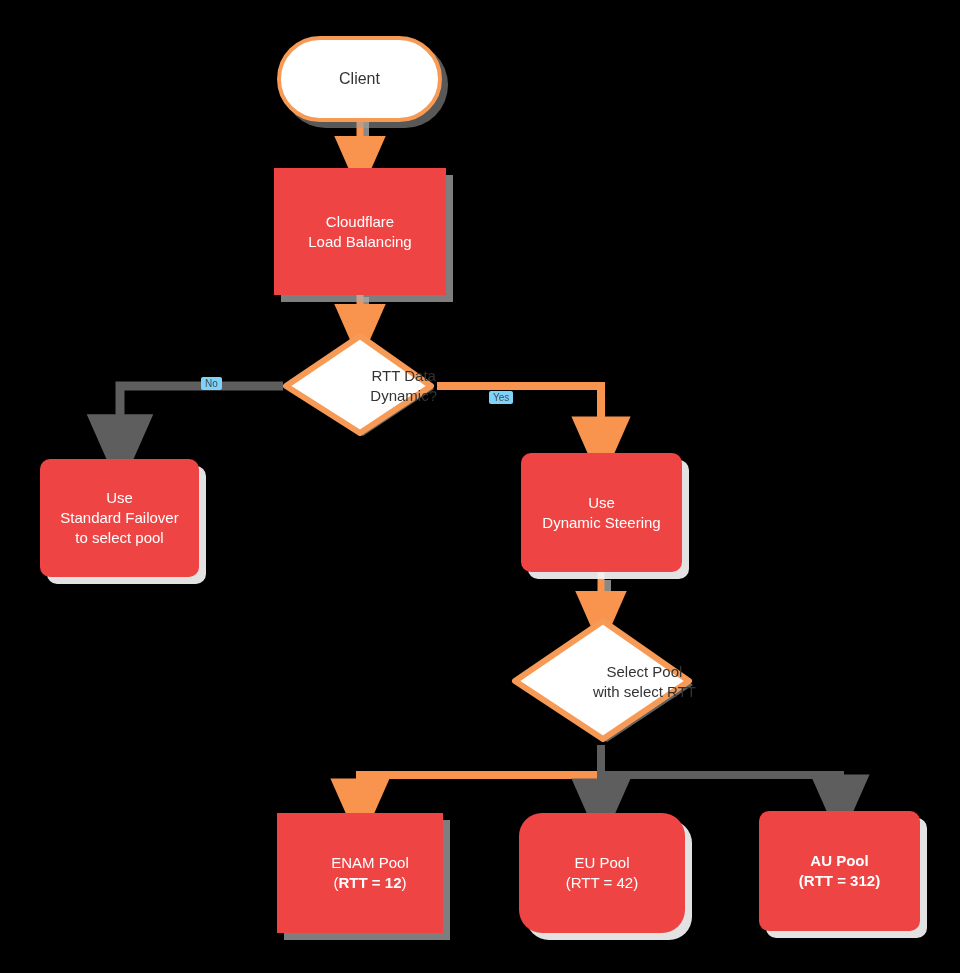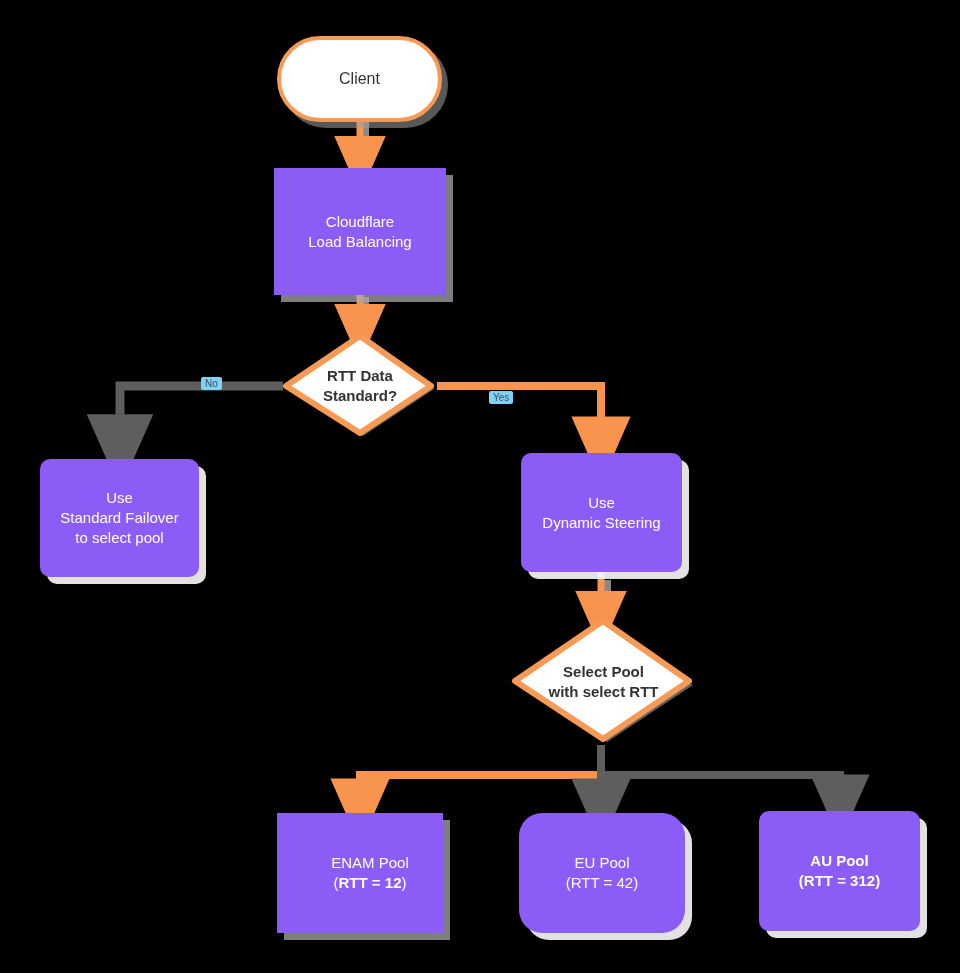"Cloudflare" .node-process { background: #8b5cf6 -> #ef4444 }
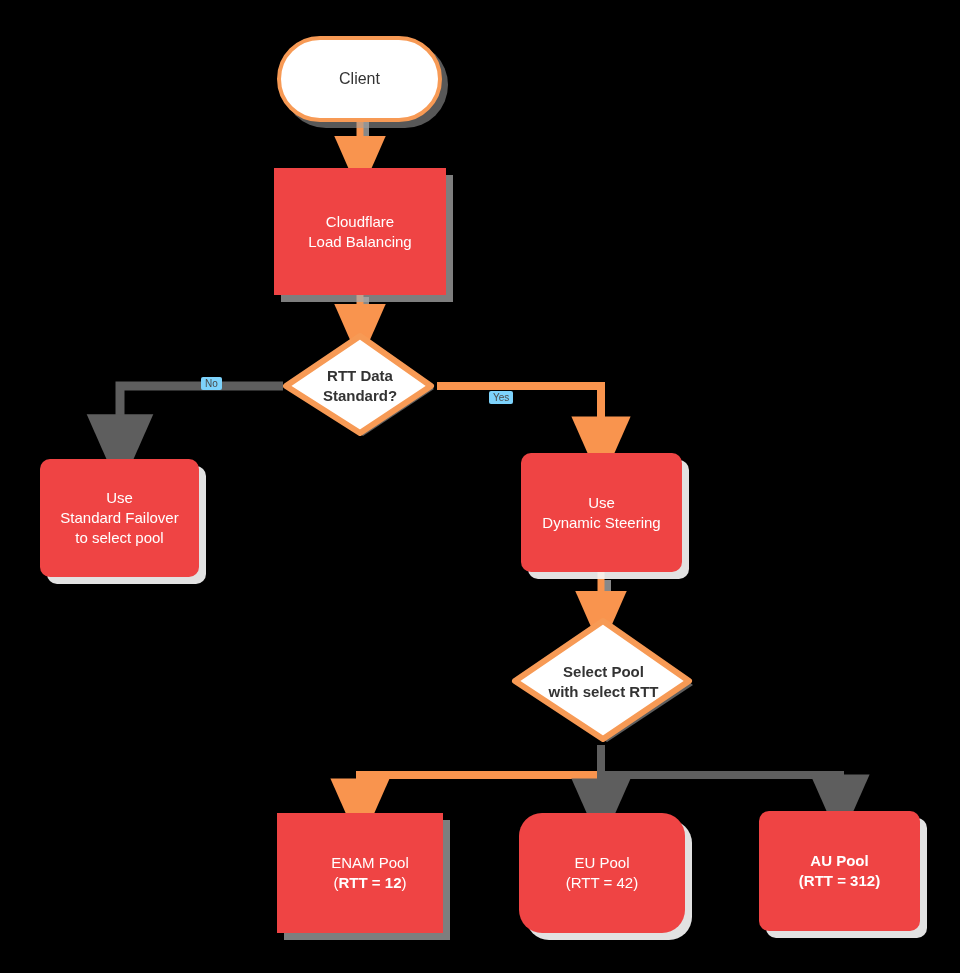"RTT Data" .node-diamond { font-weight: bold -> none; justify-content: center -> flex-end }
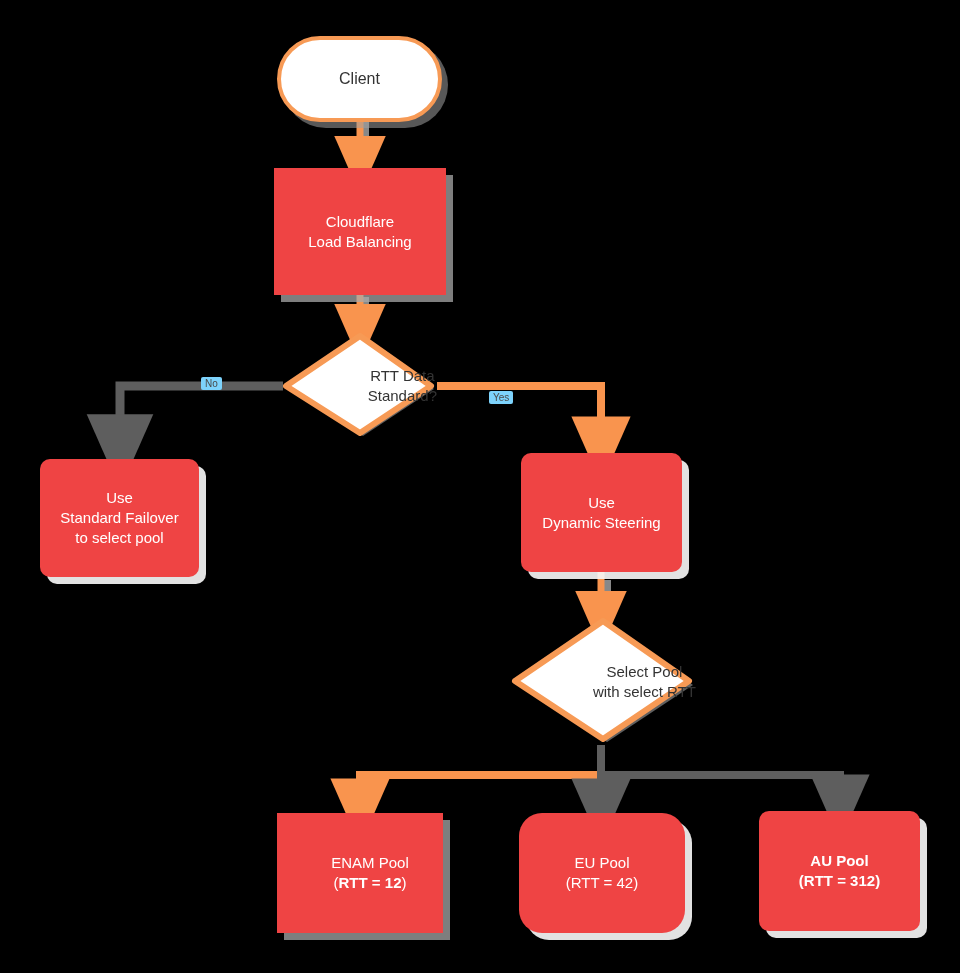"Standard?" span.lbl-line { text: Standard -> Dynamic }
